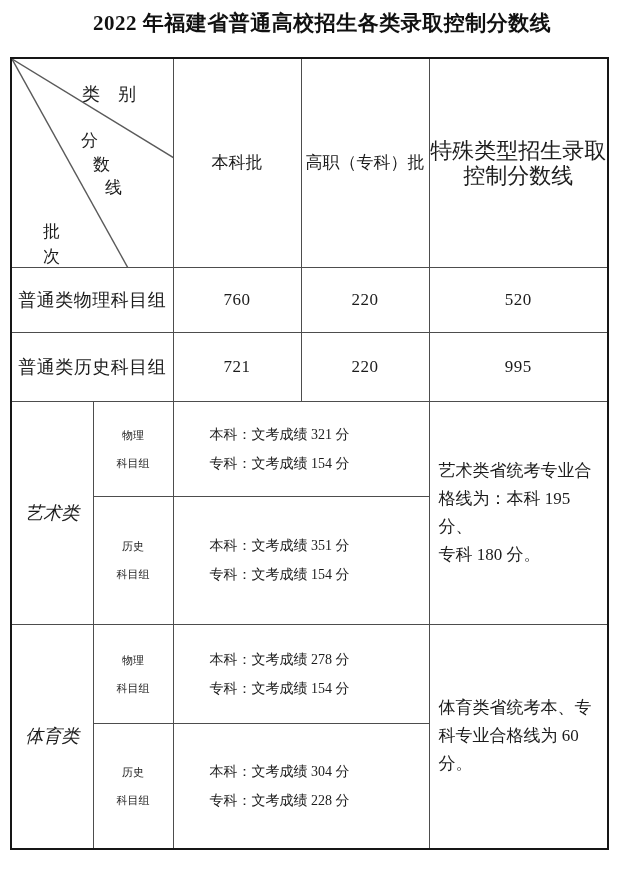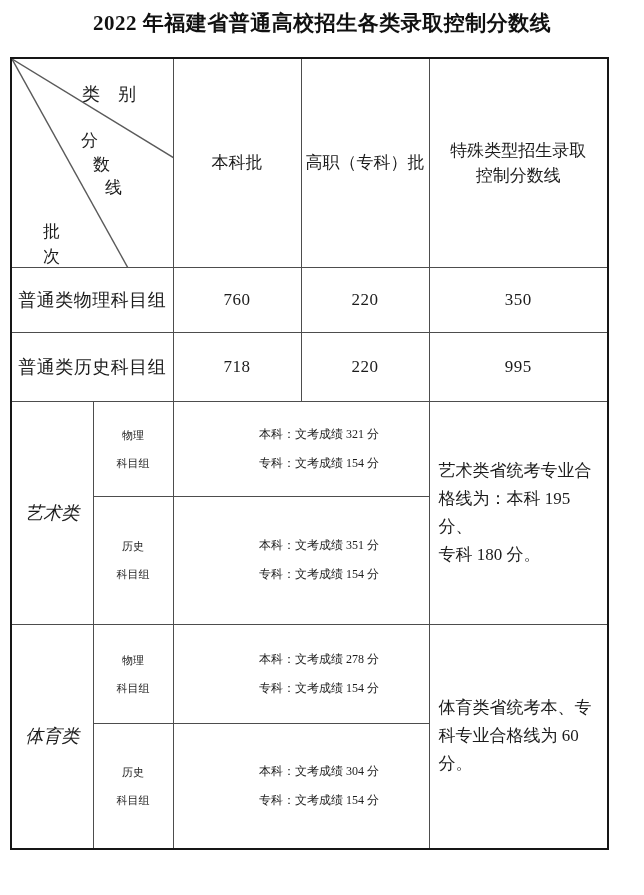"特殊类型招生录取" .col-head-special { font-size: 17px -> 22px }
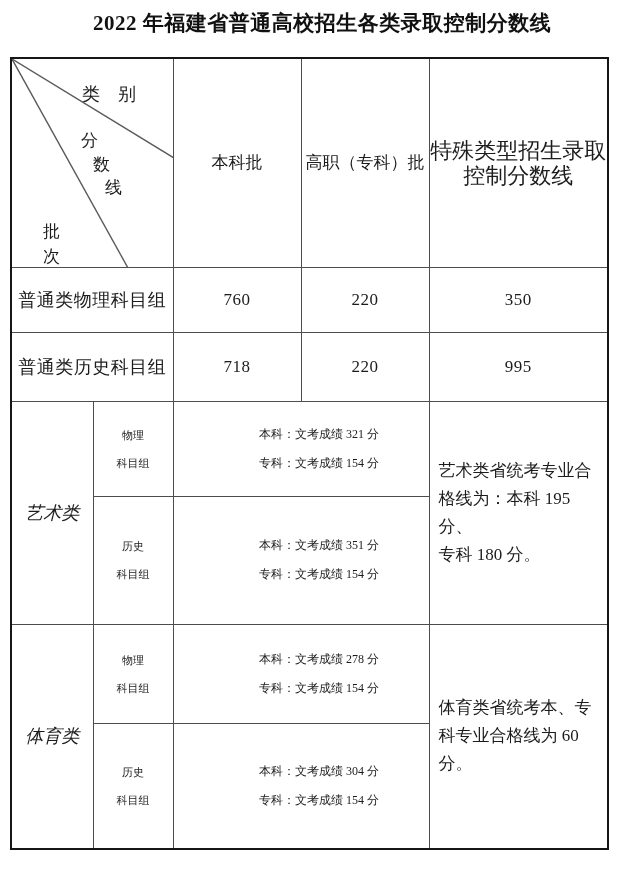"350" td.num-cell { text: 350 -> 520 }
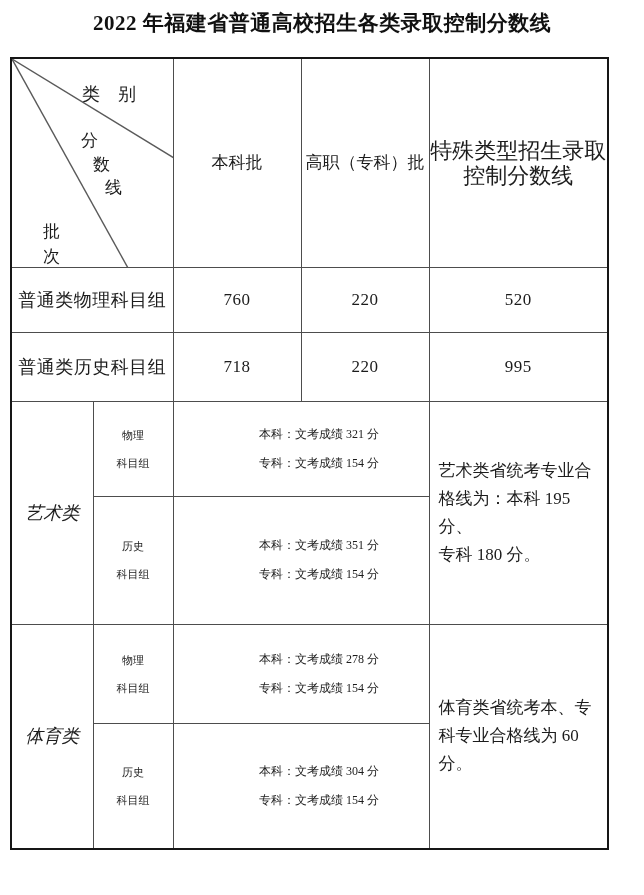"718" td.num-cell { text: 718 -> 721 }
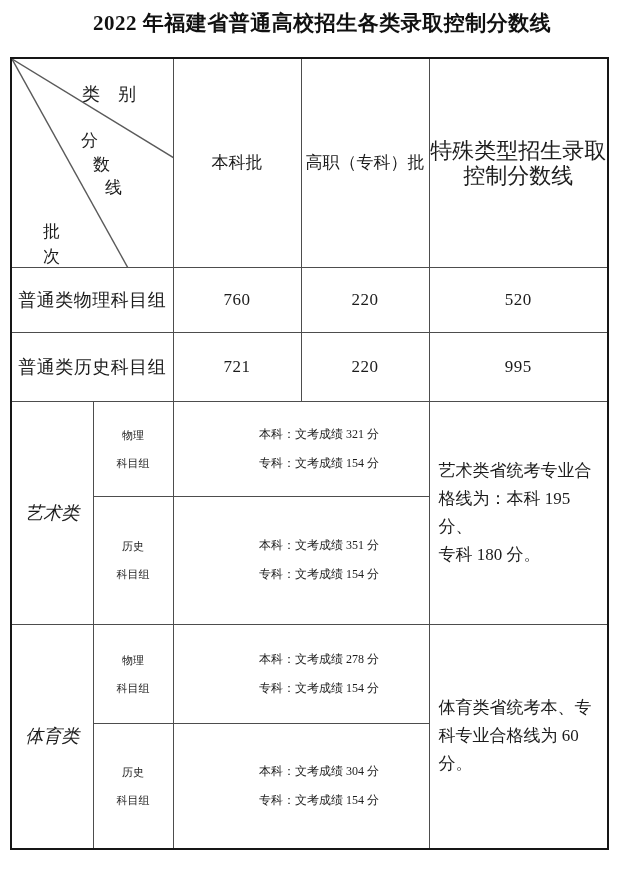"本科：文考成绩 321 分" .scores-cell { font-size: 12px -> 14px; text-align: center -> left }
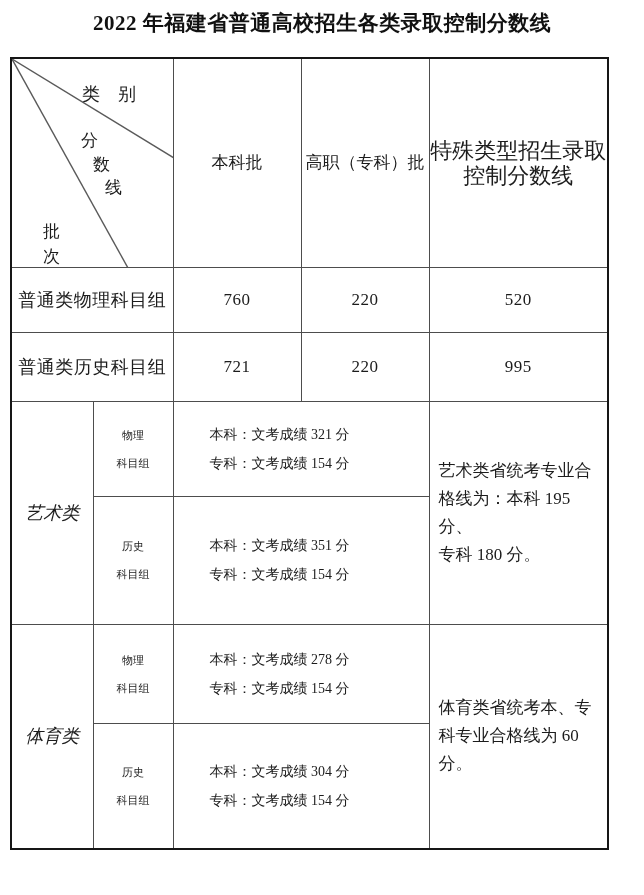"本科：文考成绩 304 分" td.scores-cell { text: 154 -> 228 }
